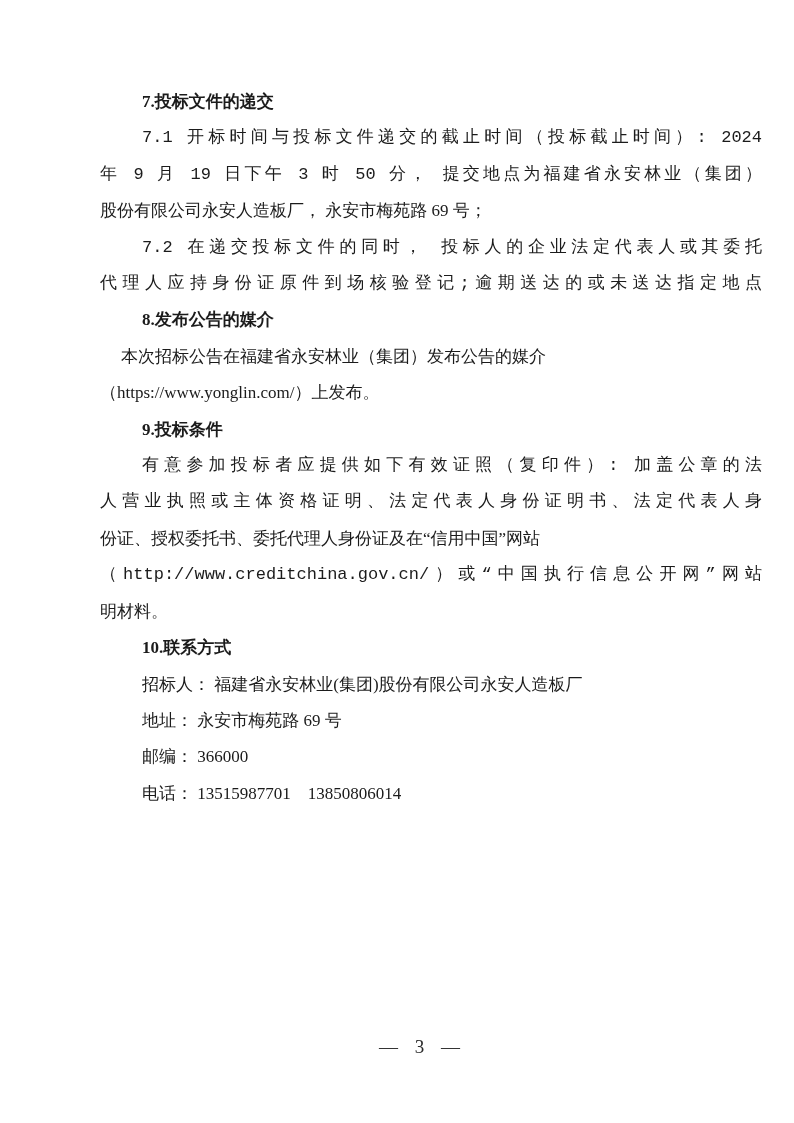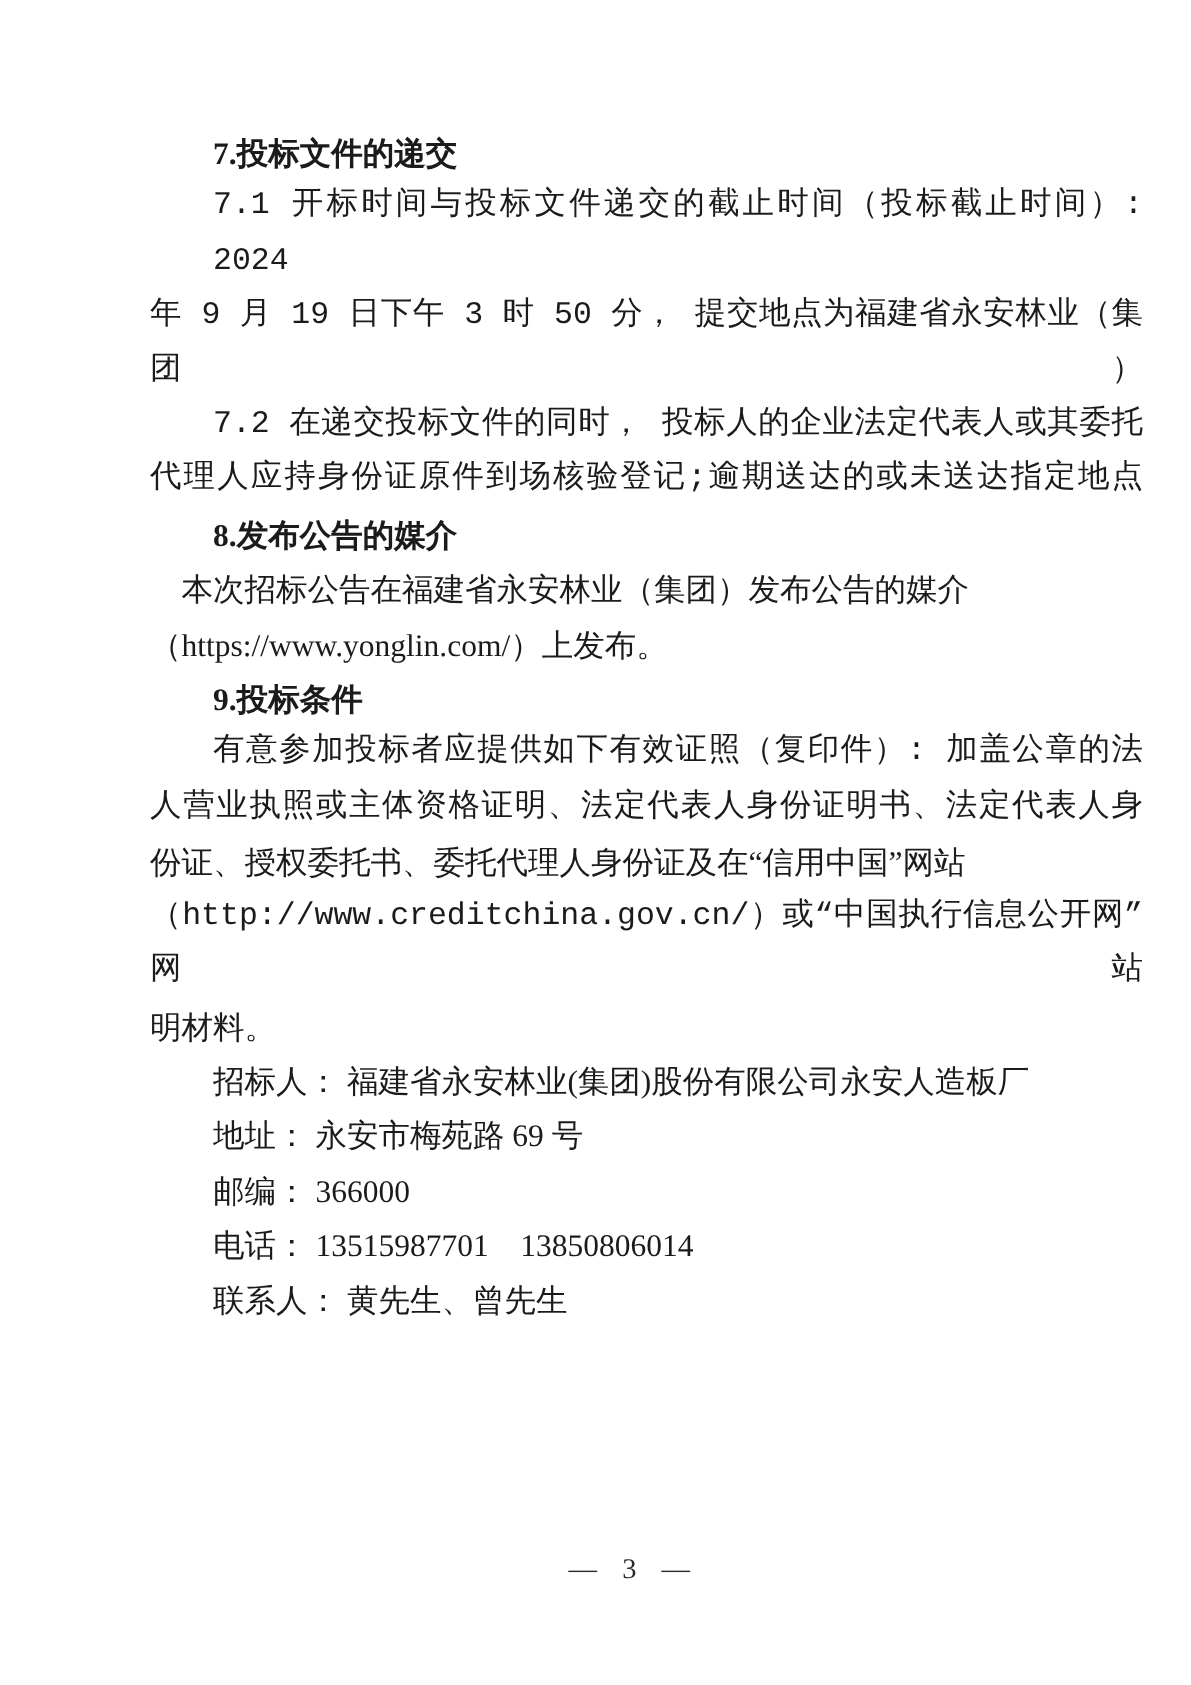"7.投标文件的递交" .doc { font-size: 21px -> 17px }
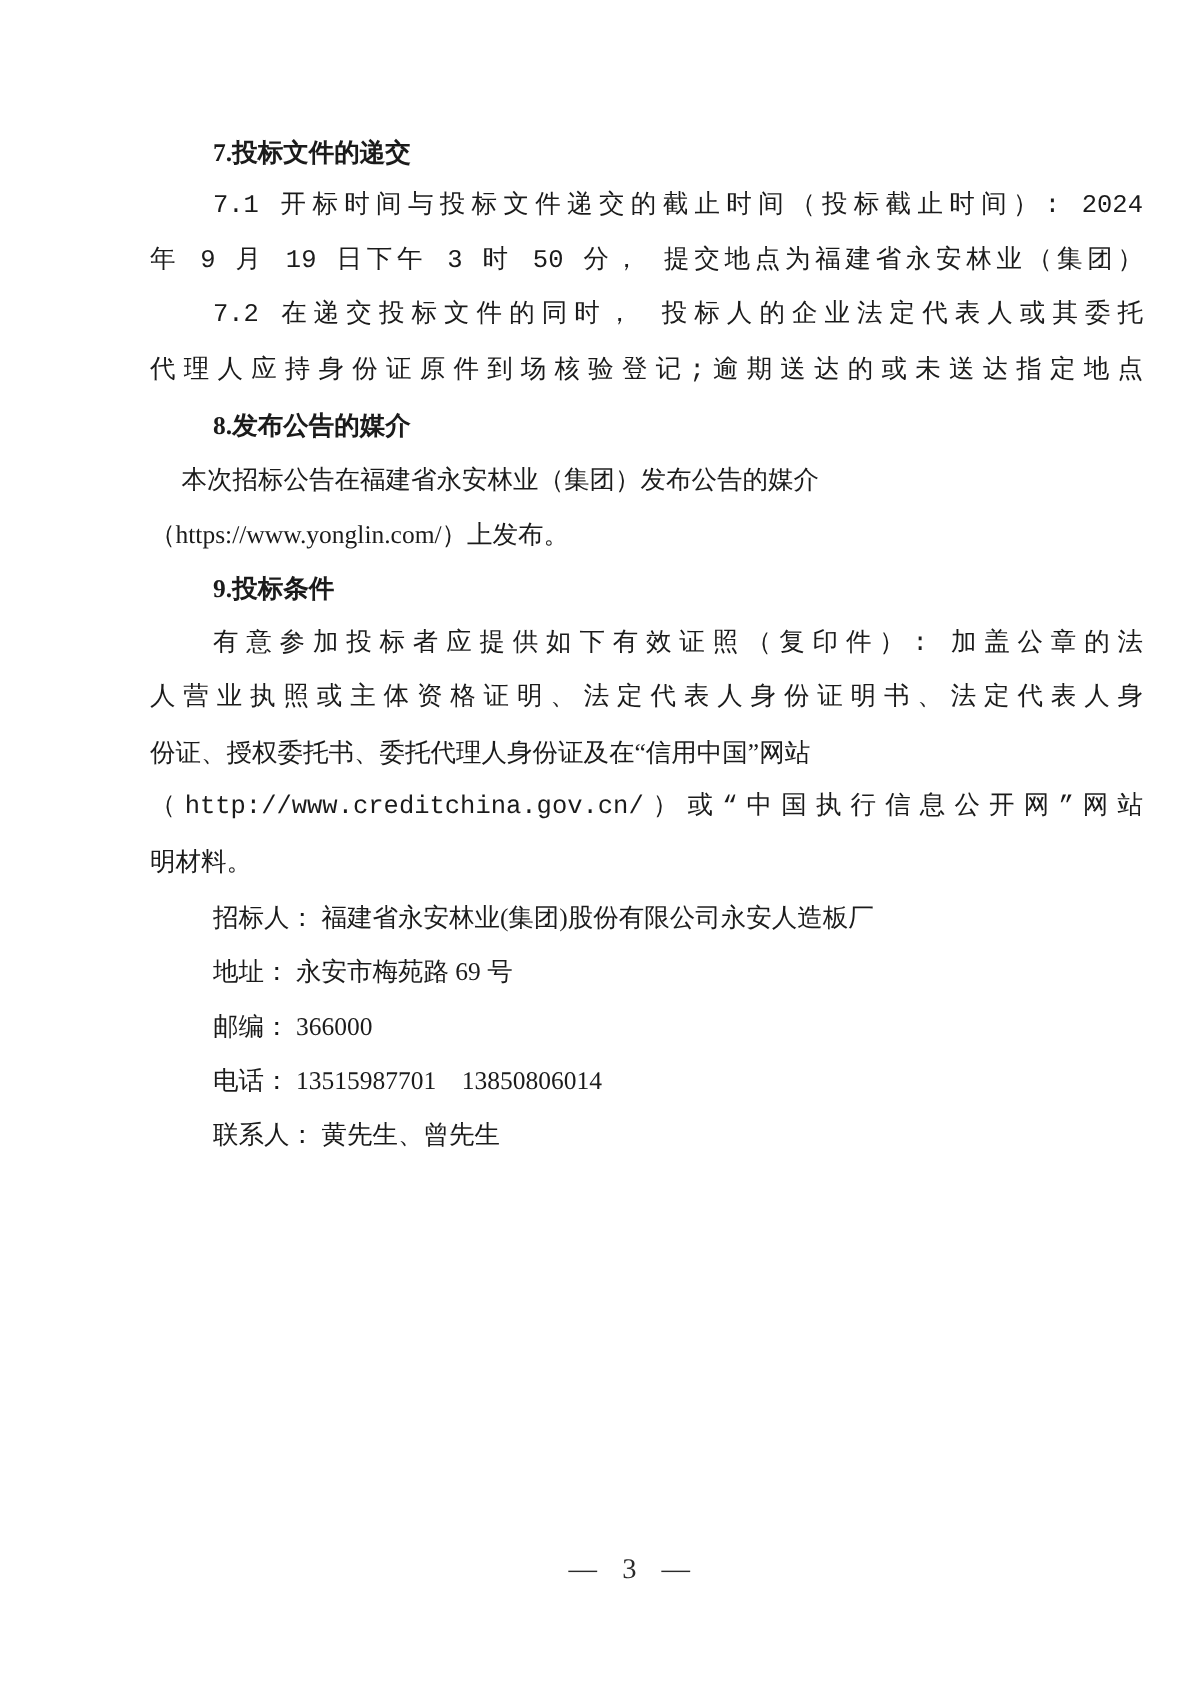"股份有限公司永安人造板厂， 永安市梅苑路 69 号；" p.line { html: none -> <p>股份有限公司永安人造板厂， 永安市梅苑路 69 号；</p> }
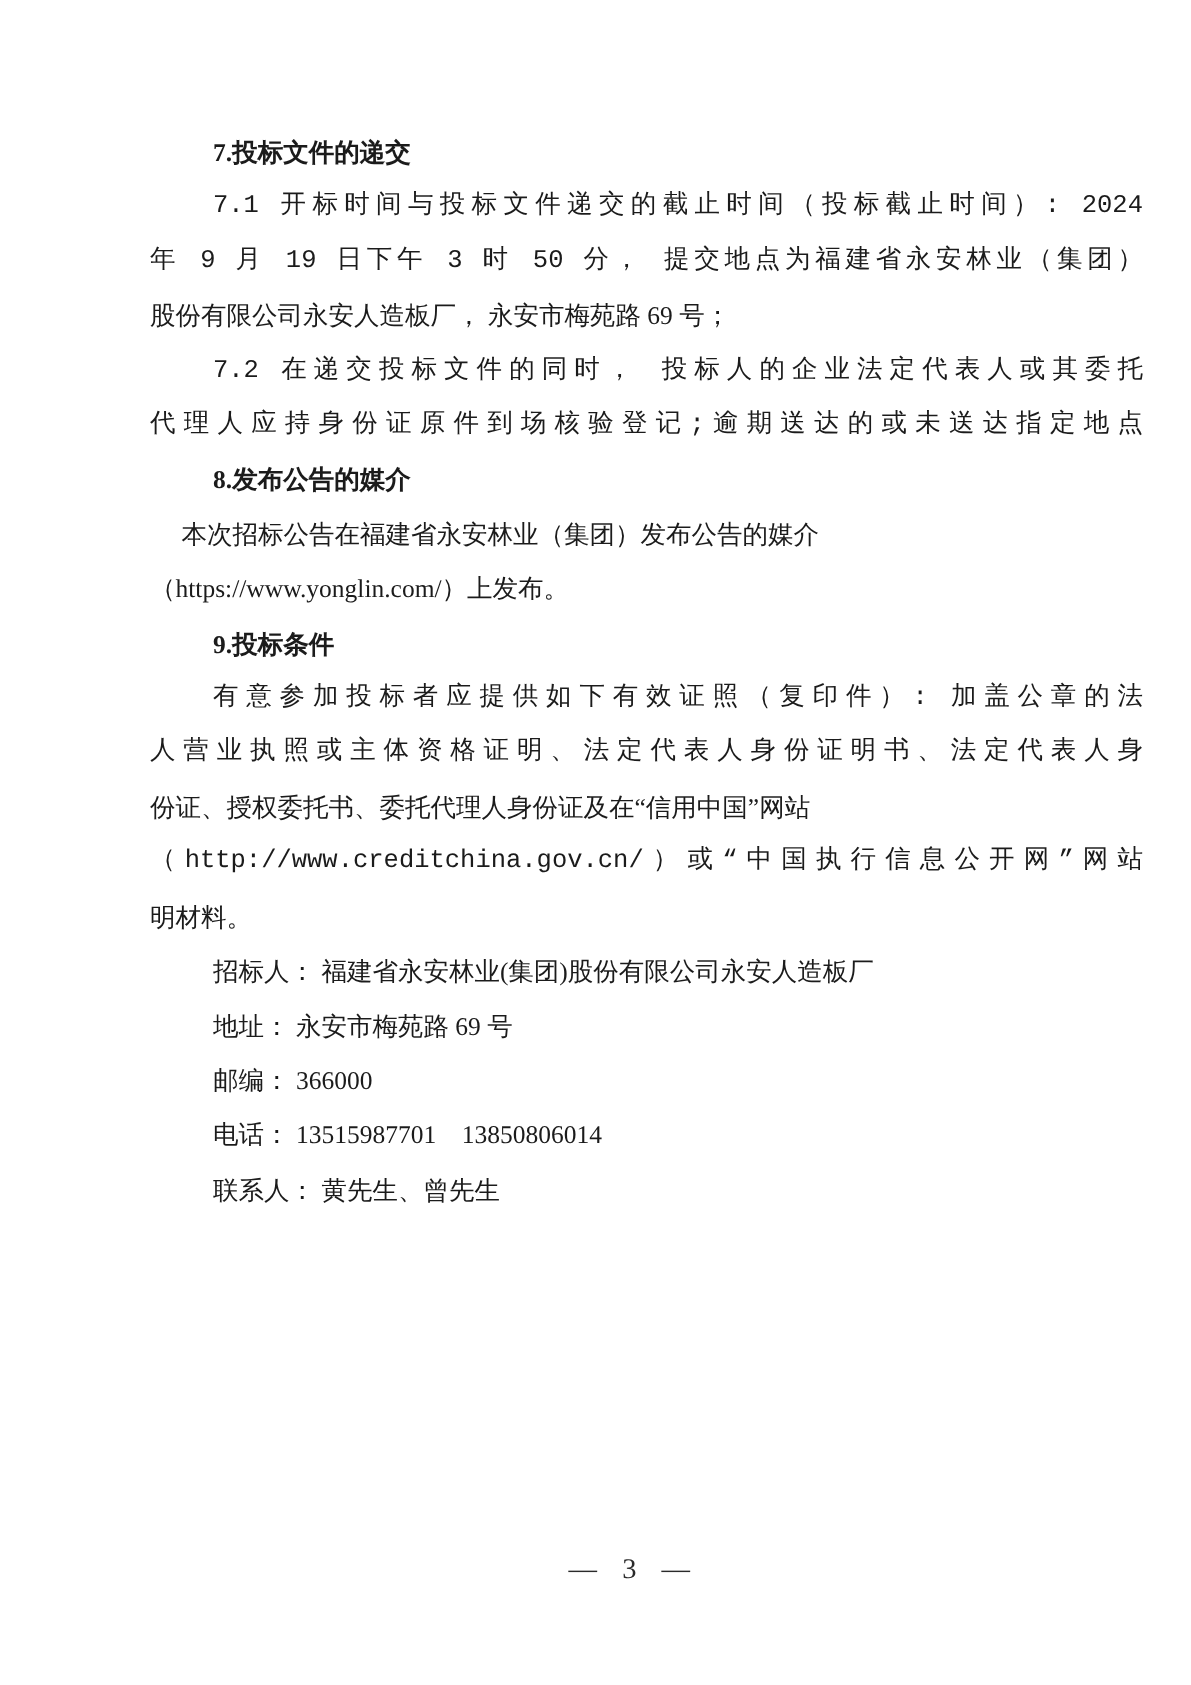"10.联系方式" p.line { html: none -> <p>10.联系方式</p> }
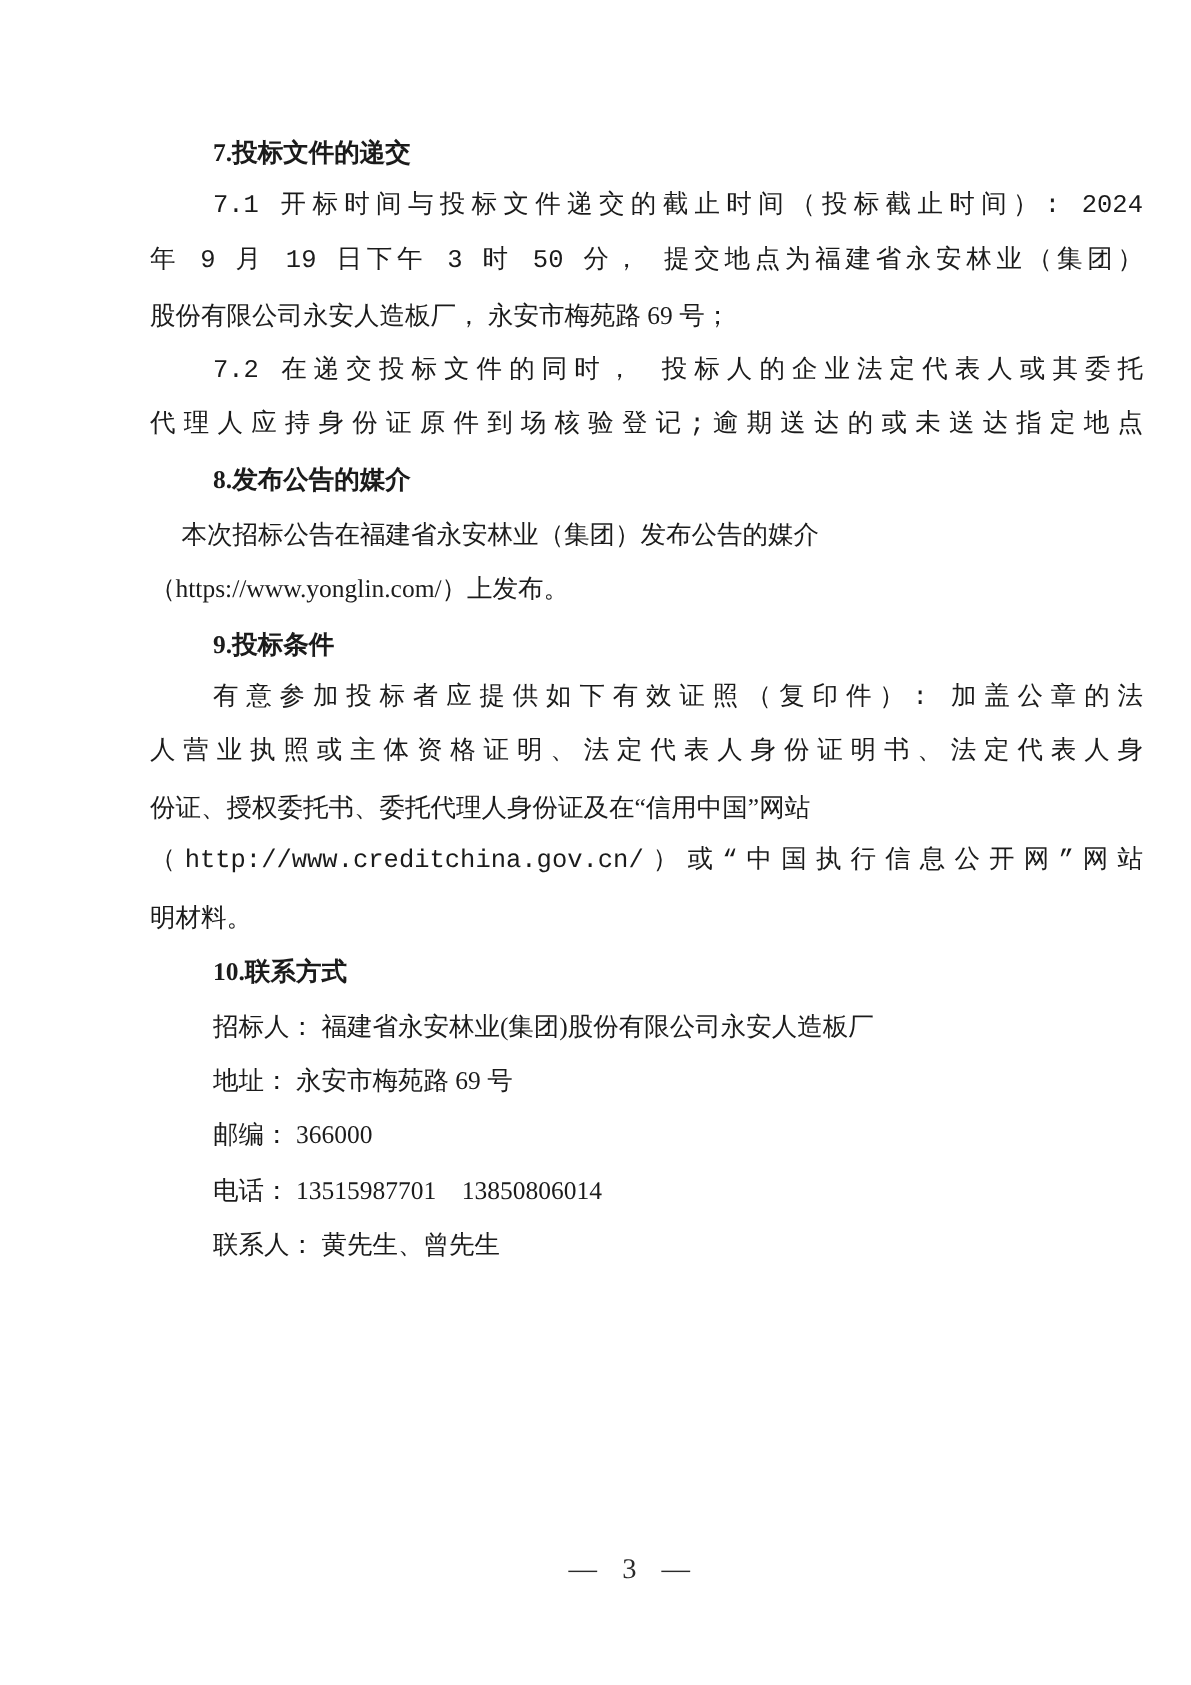"联系人： 黄先生、曾先生" p.line { html: <p>联系人： 黄先生、曾先生</p> -> none }
